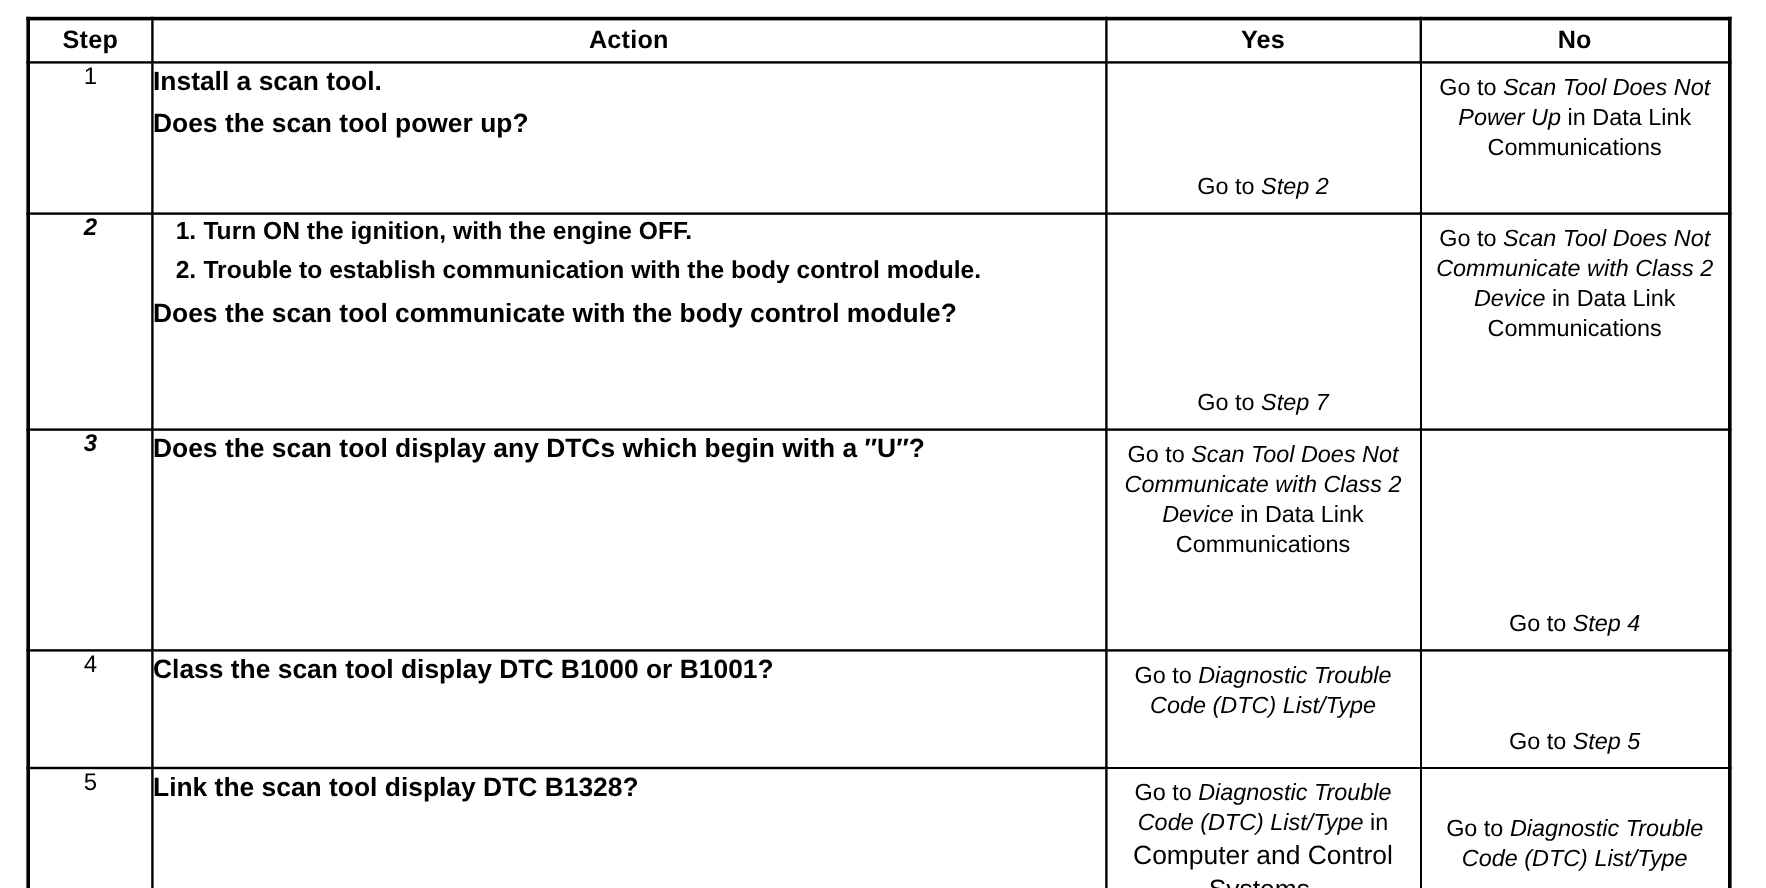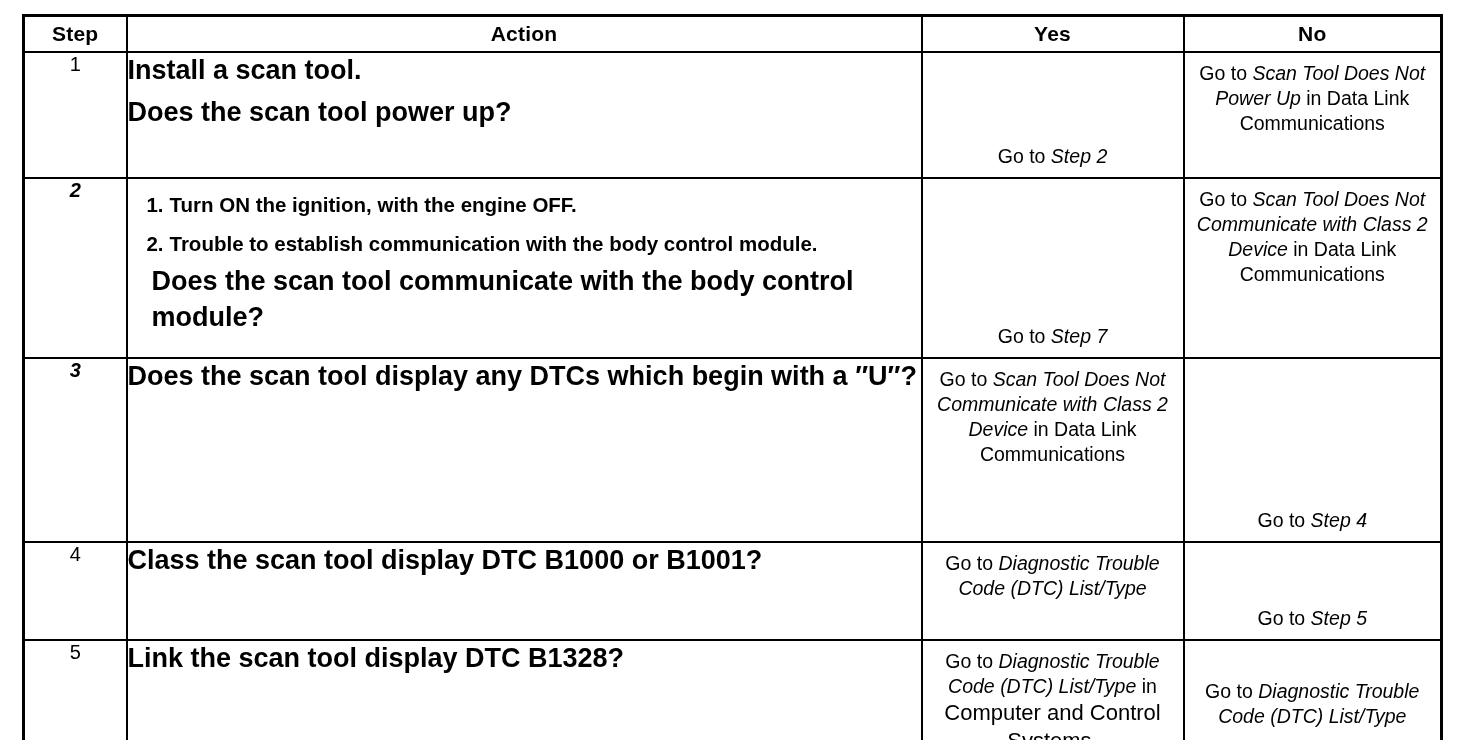"Install a scan tool." .action-line { font-size: 27px -> 22px }
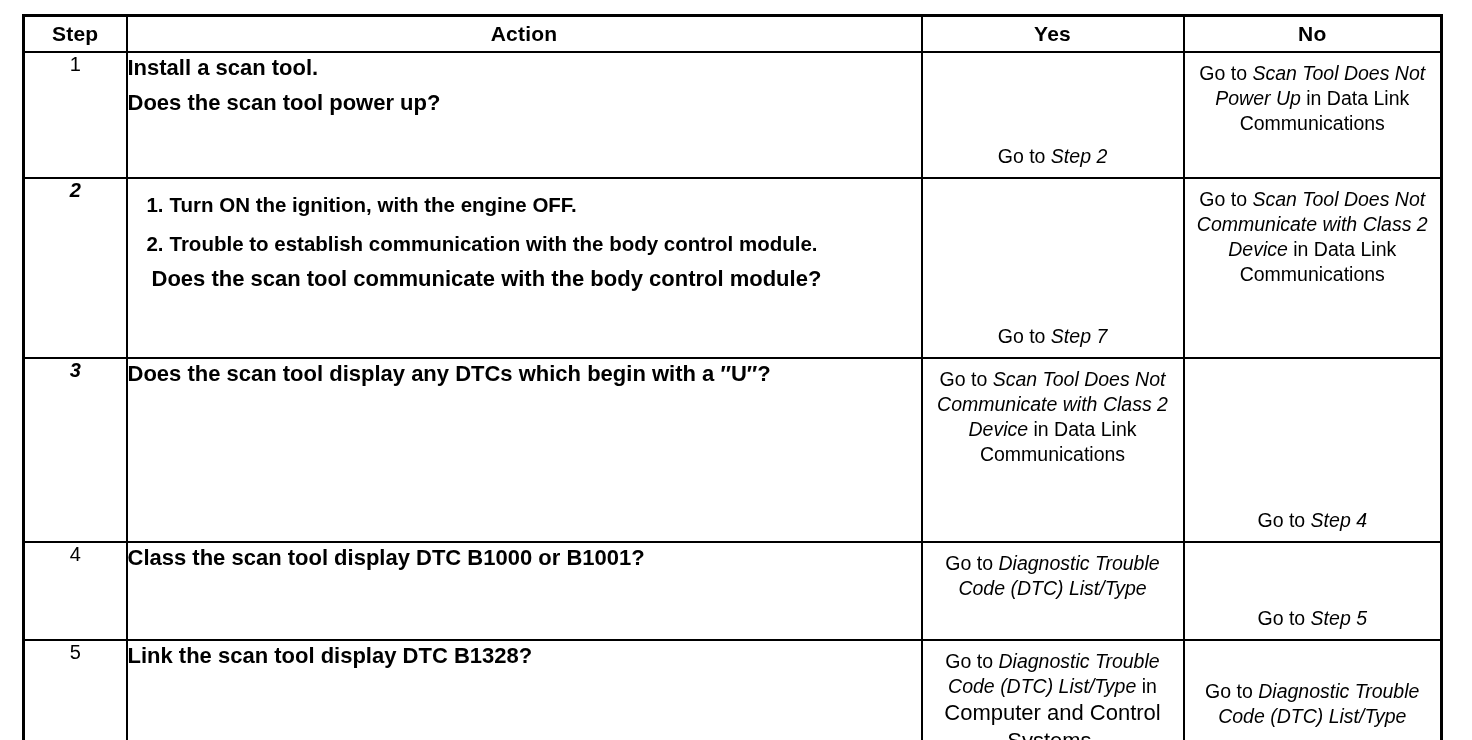"Turn ON the ignition, with" ol.action-list > li { margin-top: 12px -> none }
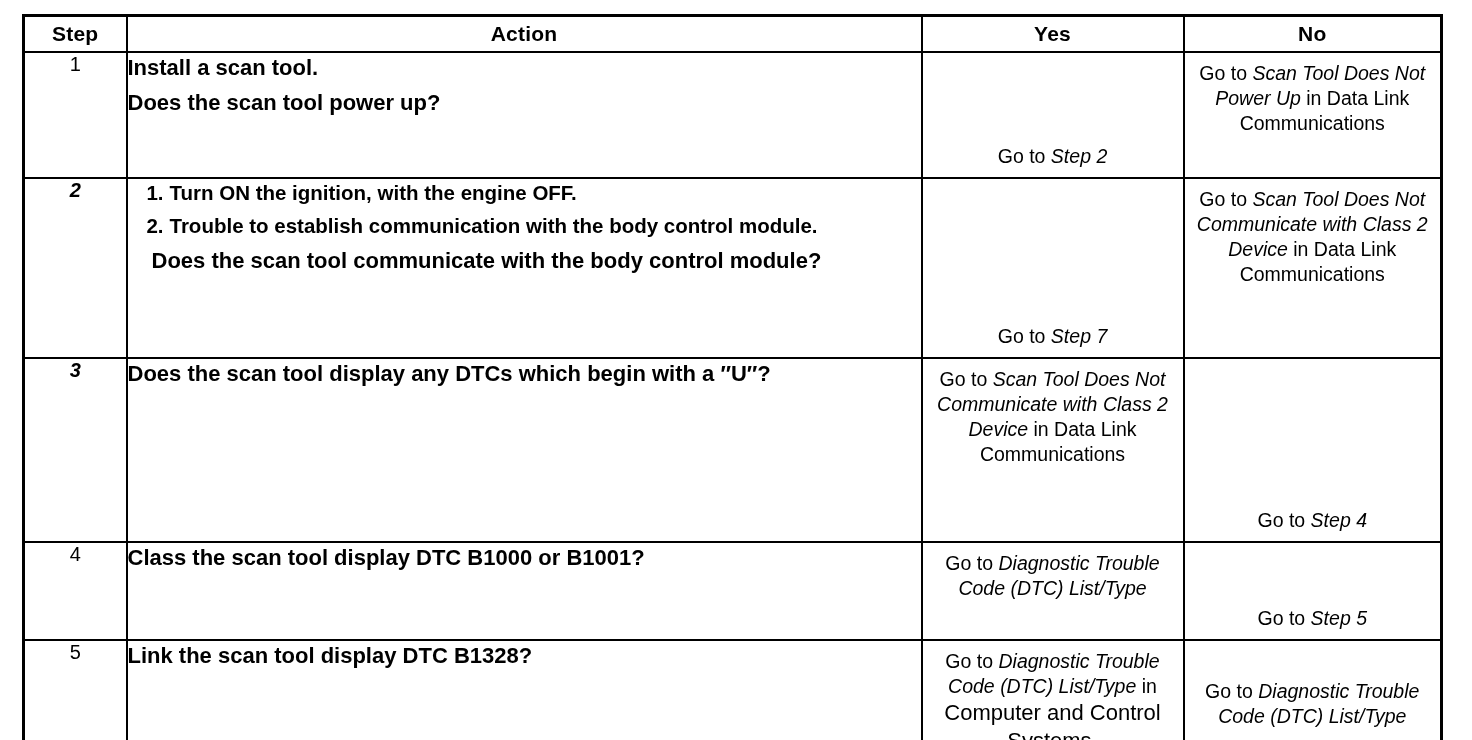"Does the scan tool communicate" .action-trailing { padding-left: 24px -> none }
